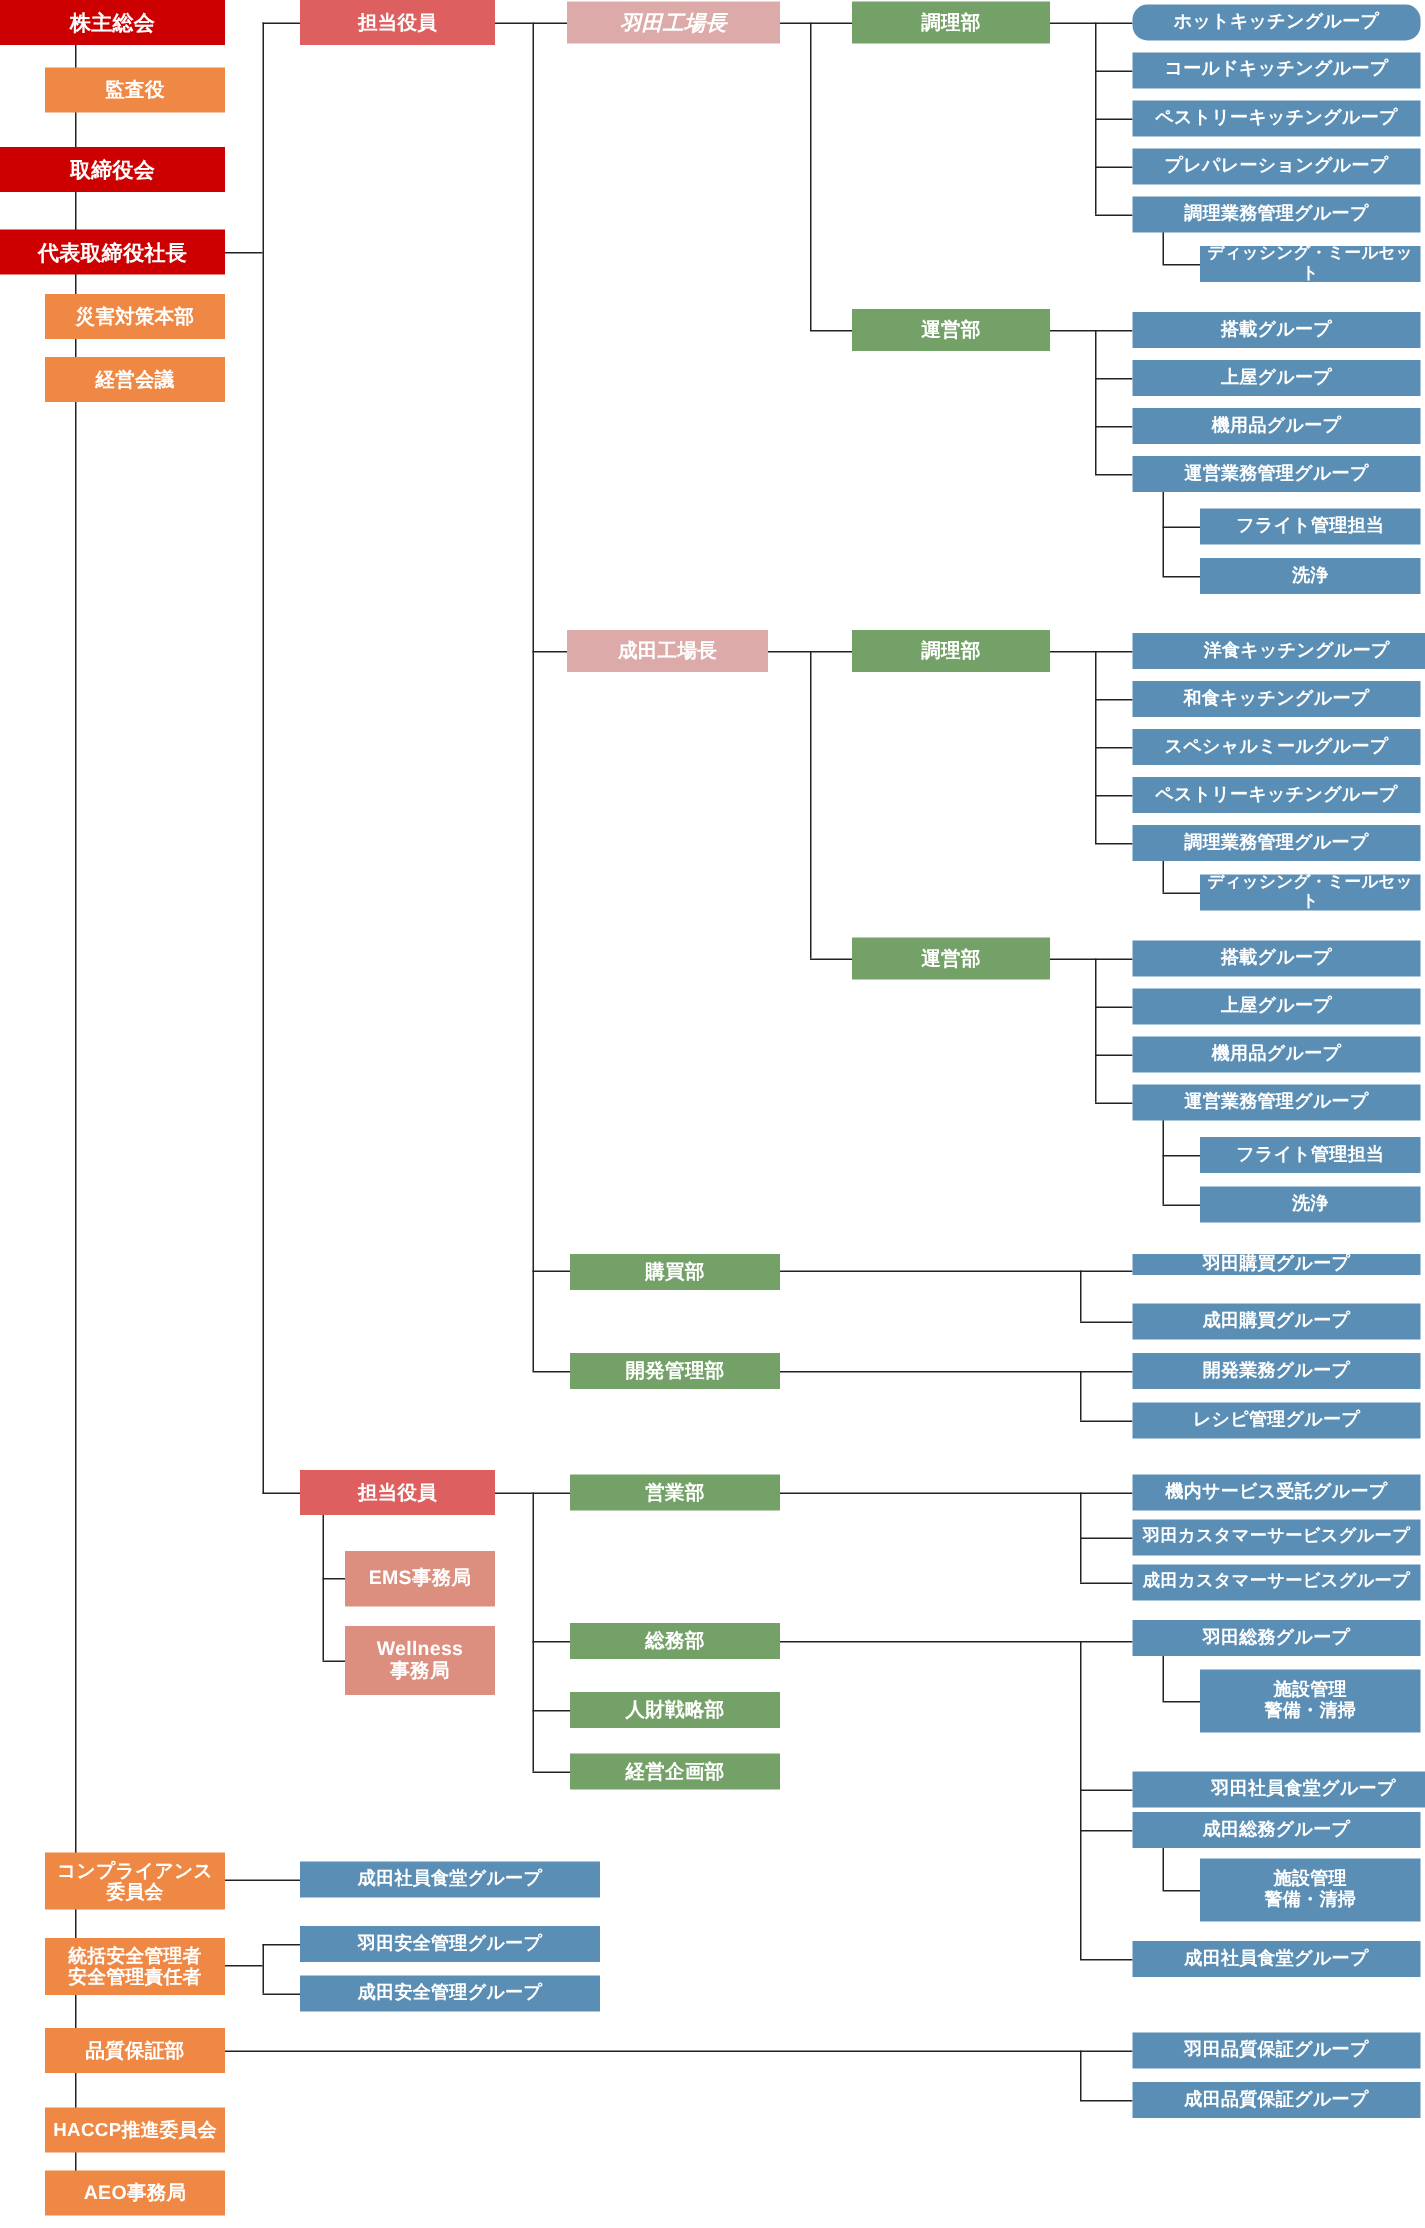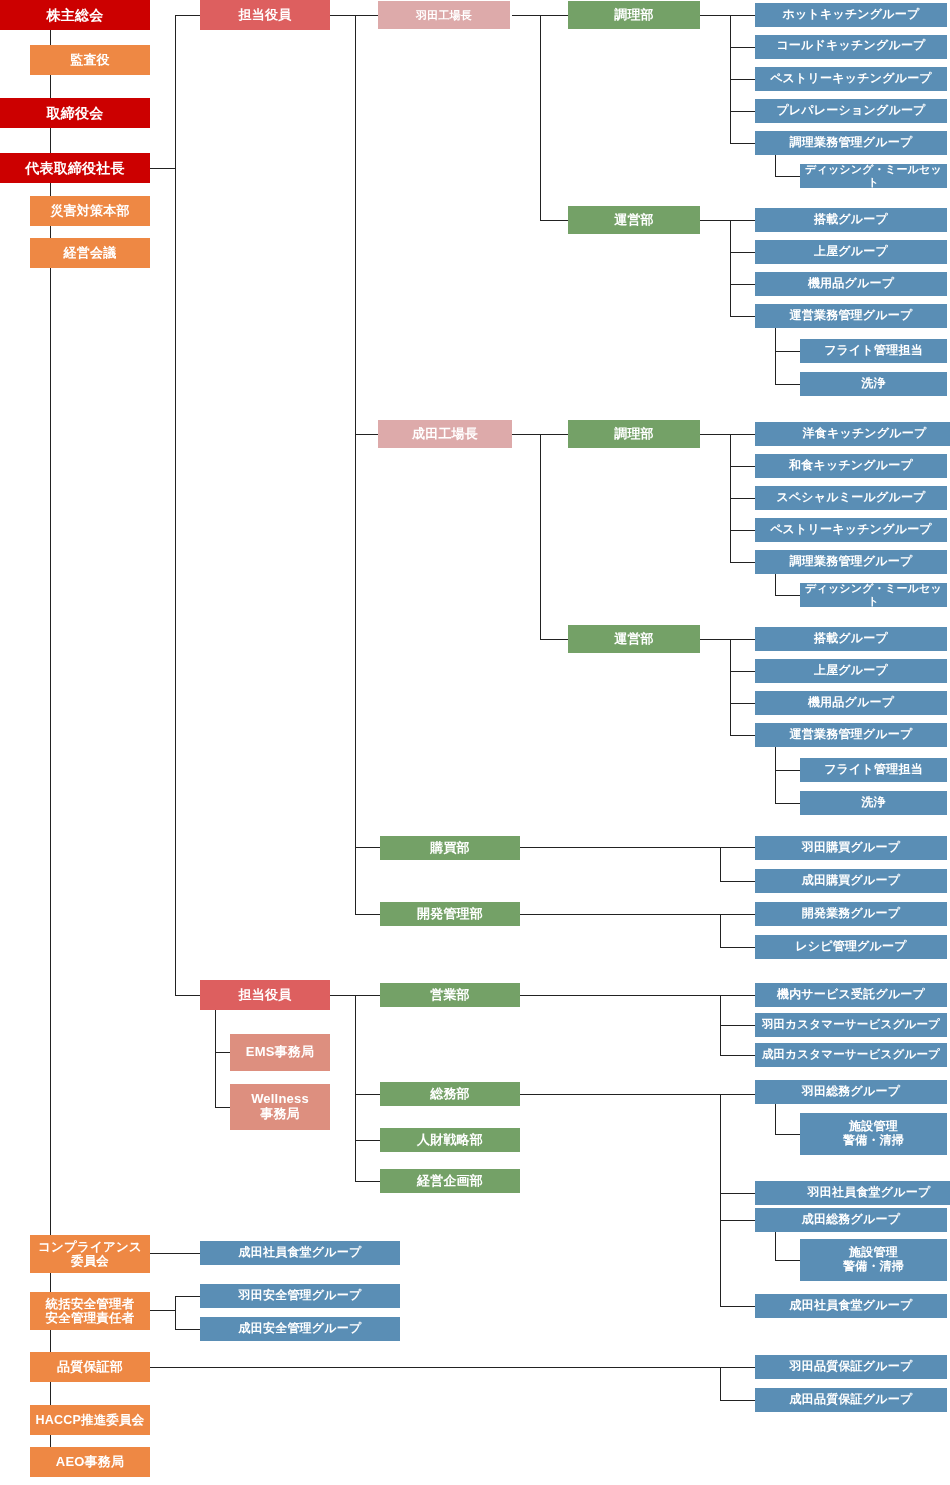"羽田工場長" div.node { font-size: 11px -> 14px; font-style: none -> italic; width: 132px -> 142px }
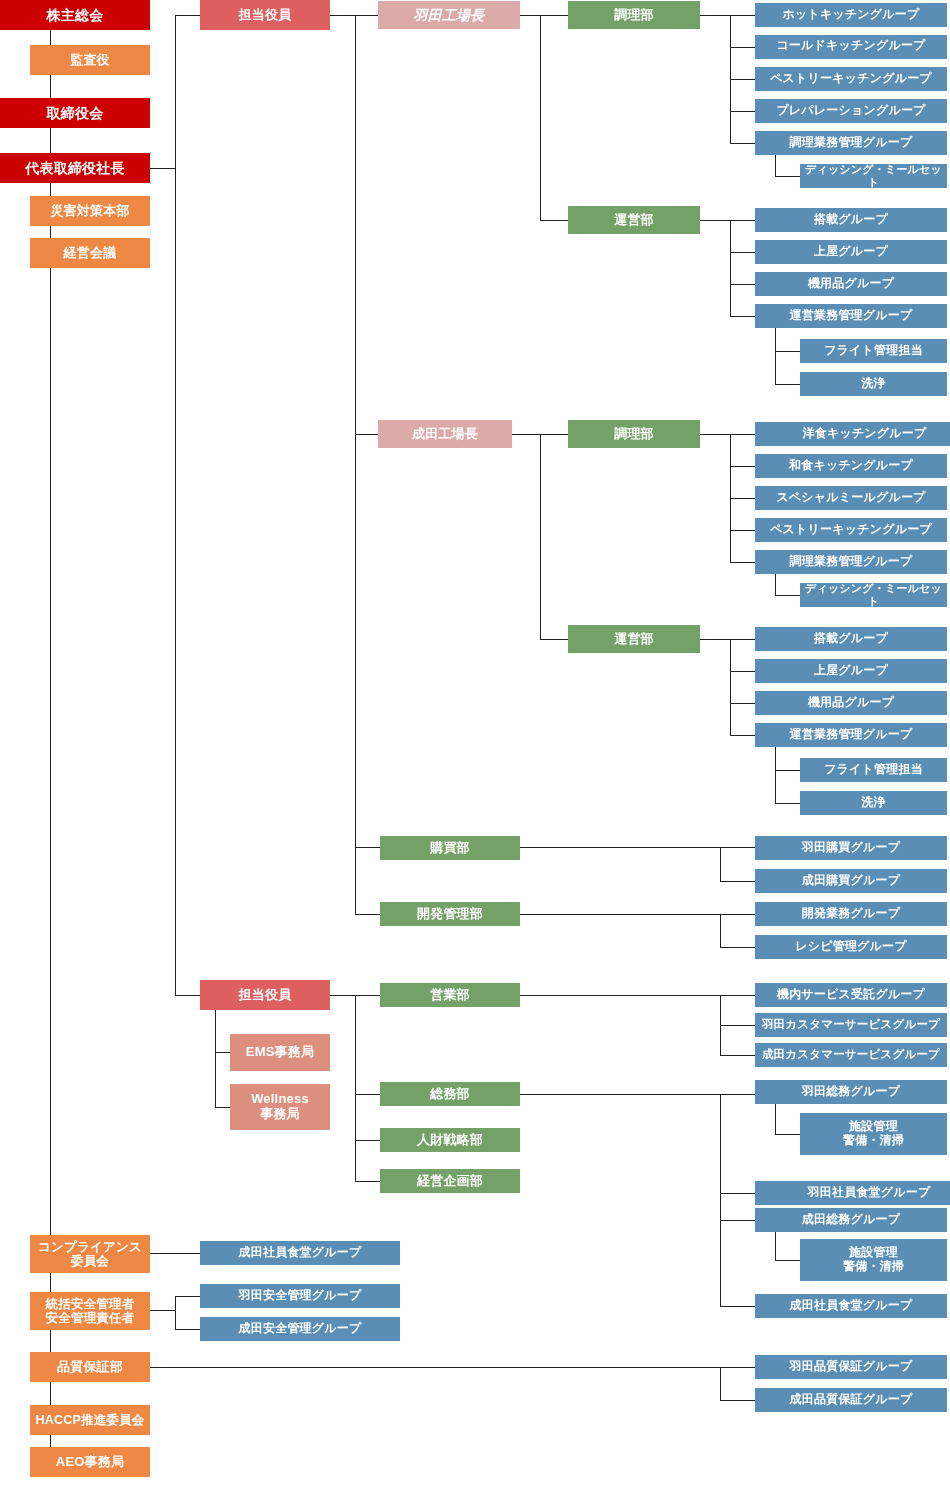"ホットキッチングループ" div.node { border-radius: none -> 10px }
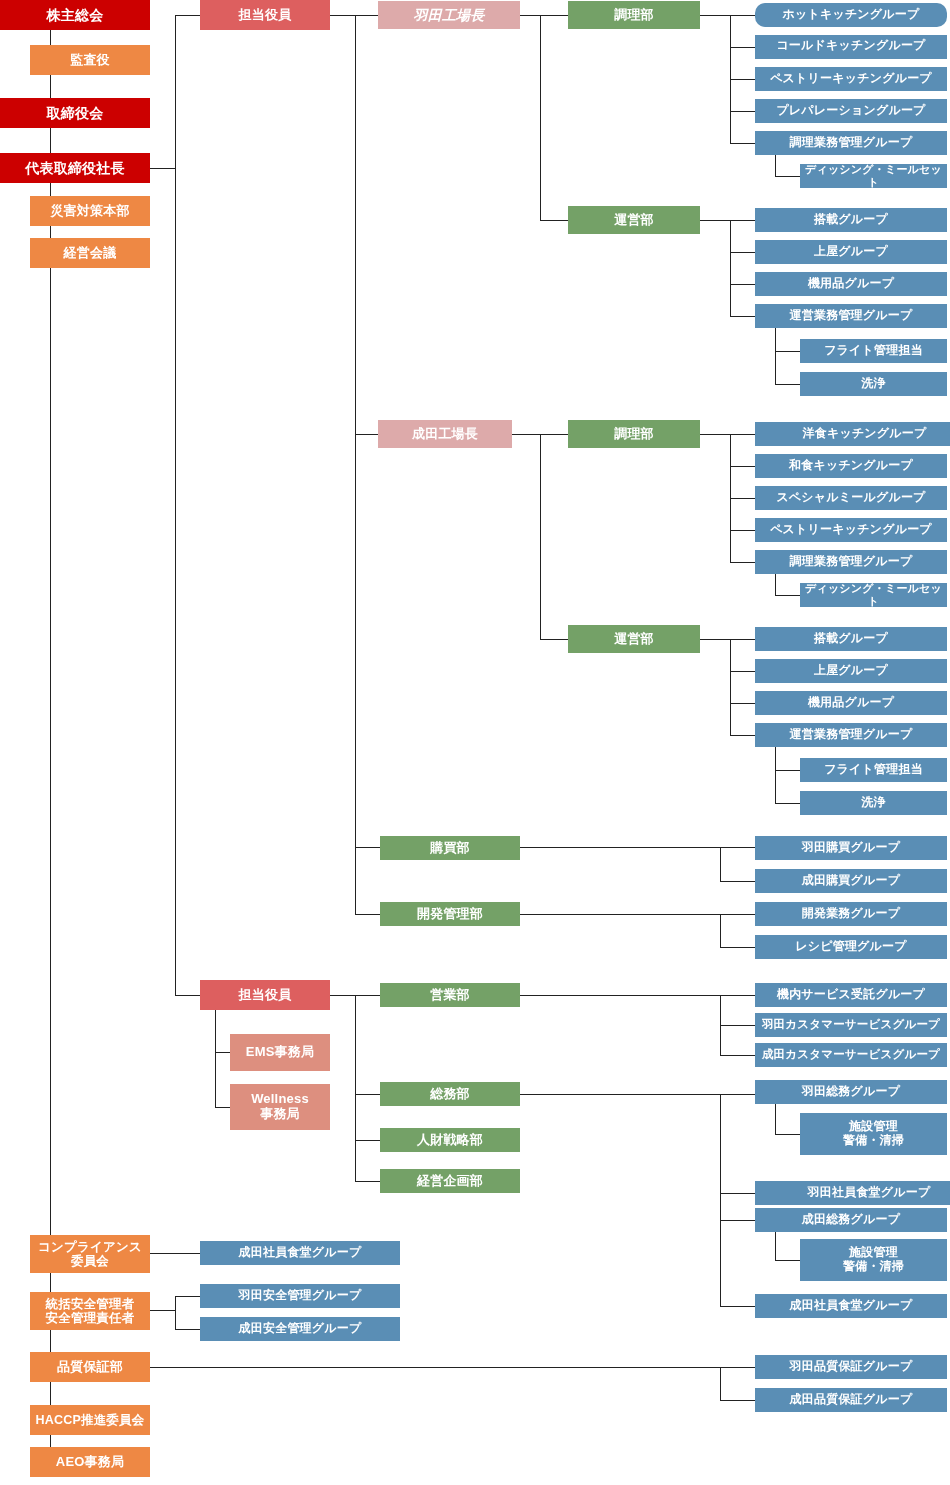"羽田購買グループ" div.node { height: 24px -> 14px }
